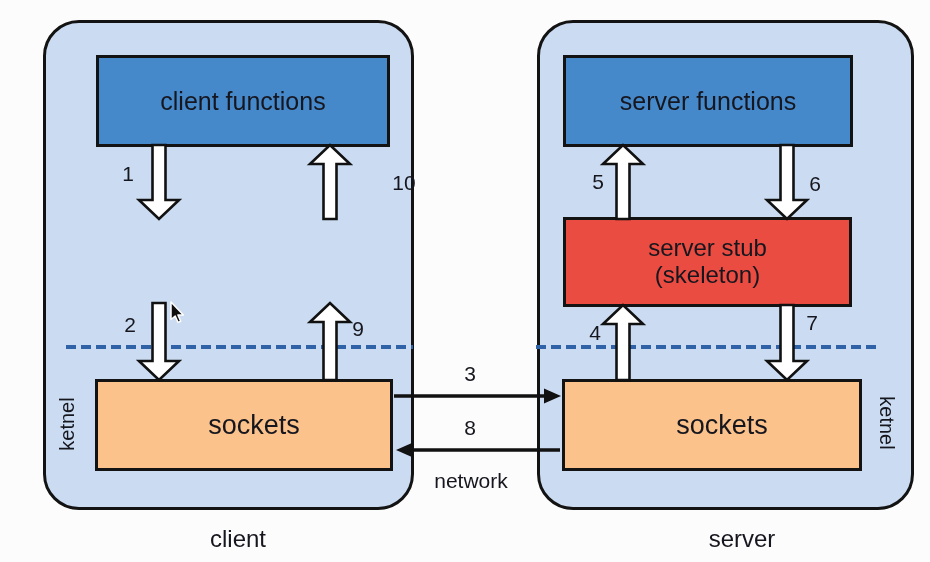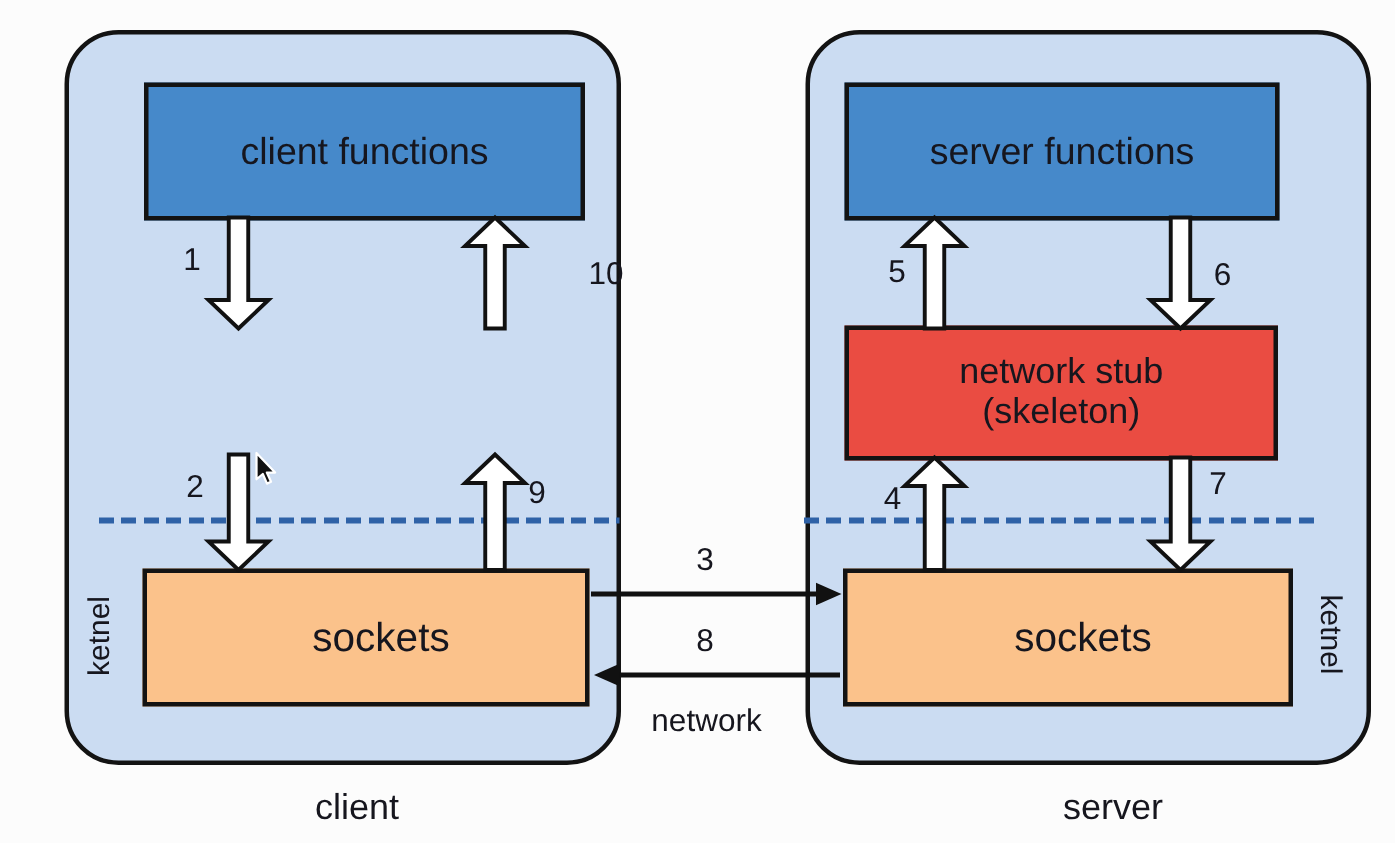"network stub" span { text: network -> server }
